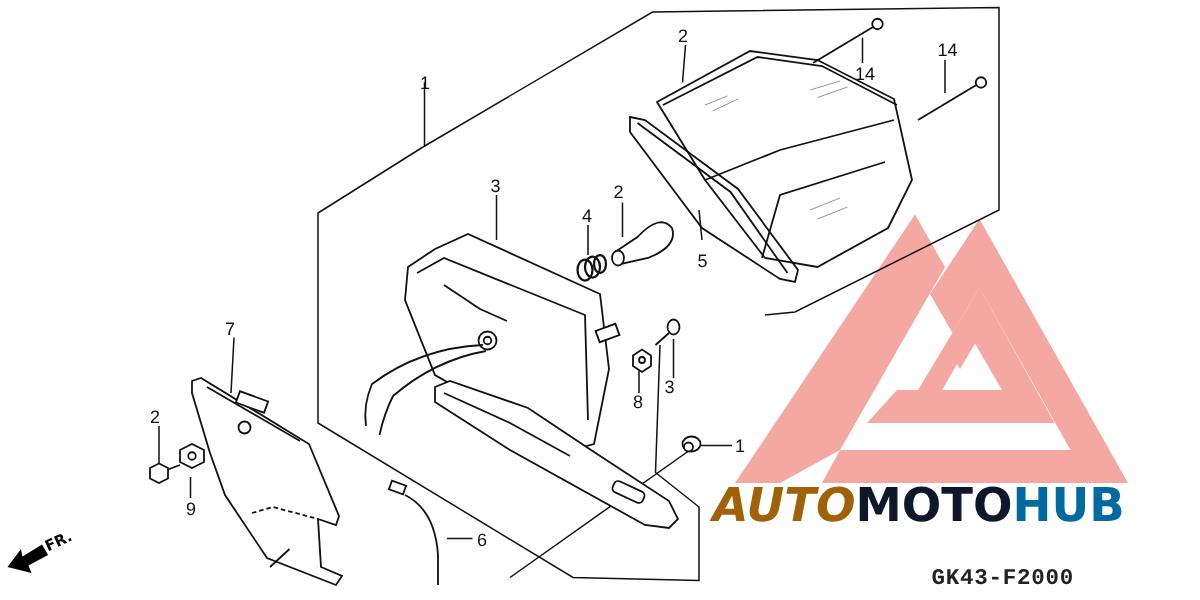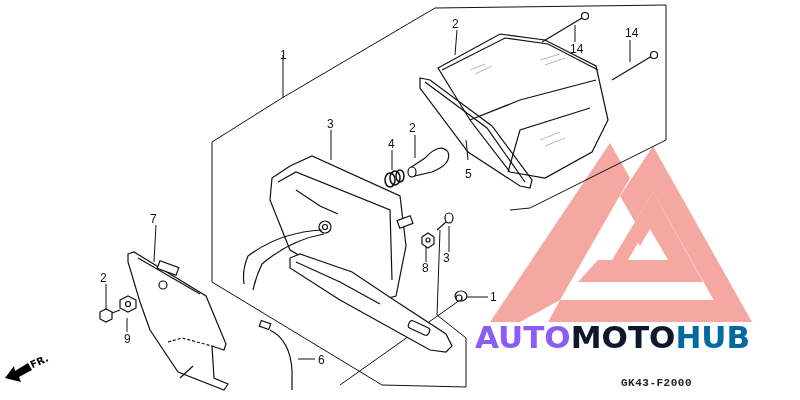"AUTO" .wm-auto { color: #8b5cf6 -> #a16207; font-style: none -> italic }
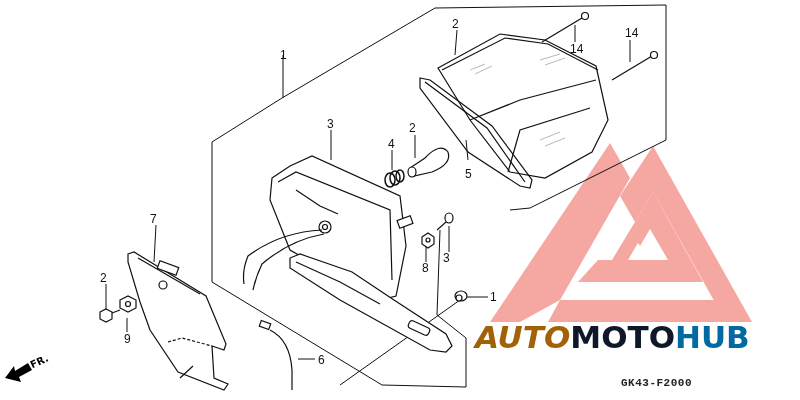"GK43-F2000" .code-label { font-size: 11px -> 15px }
